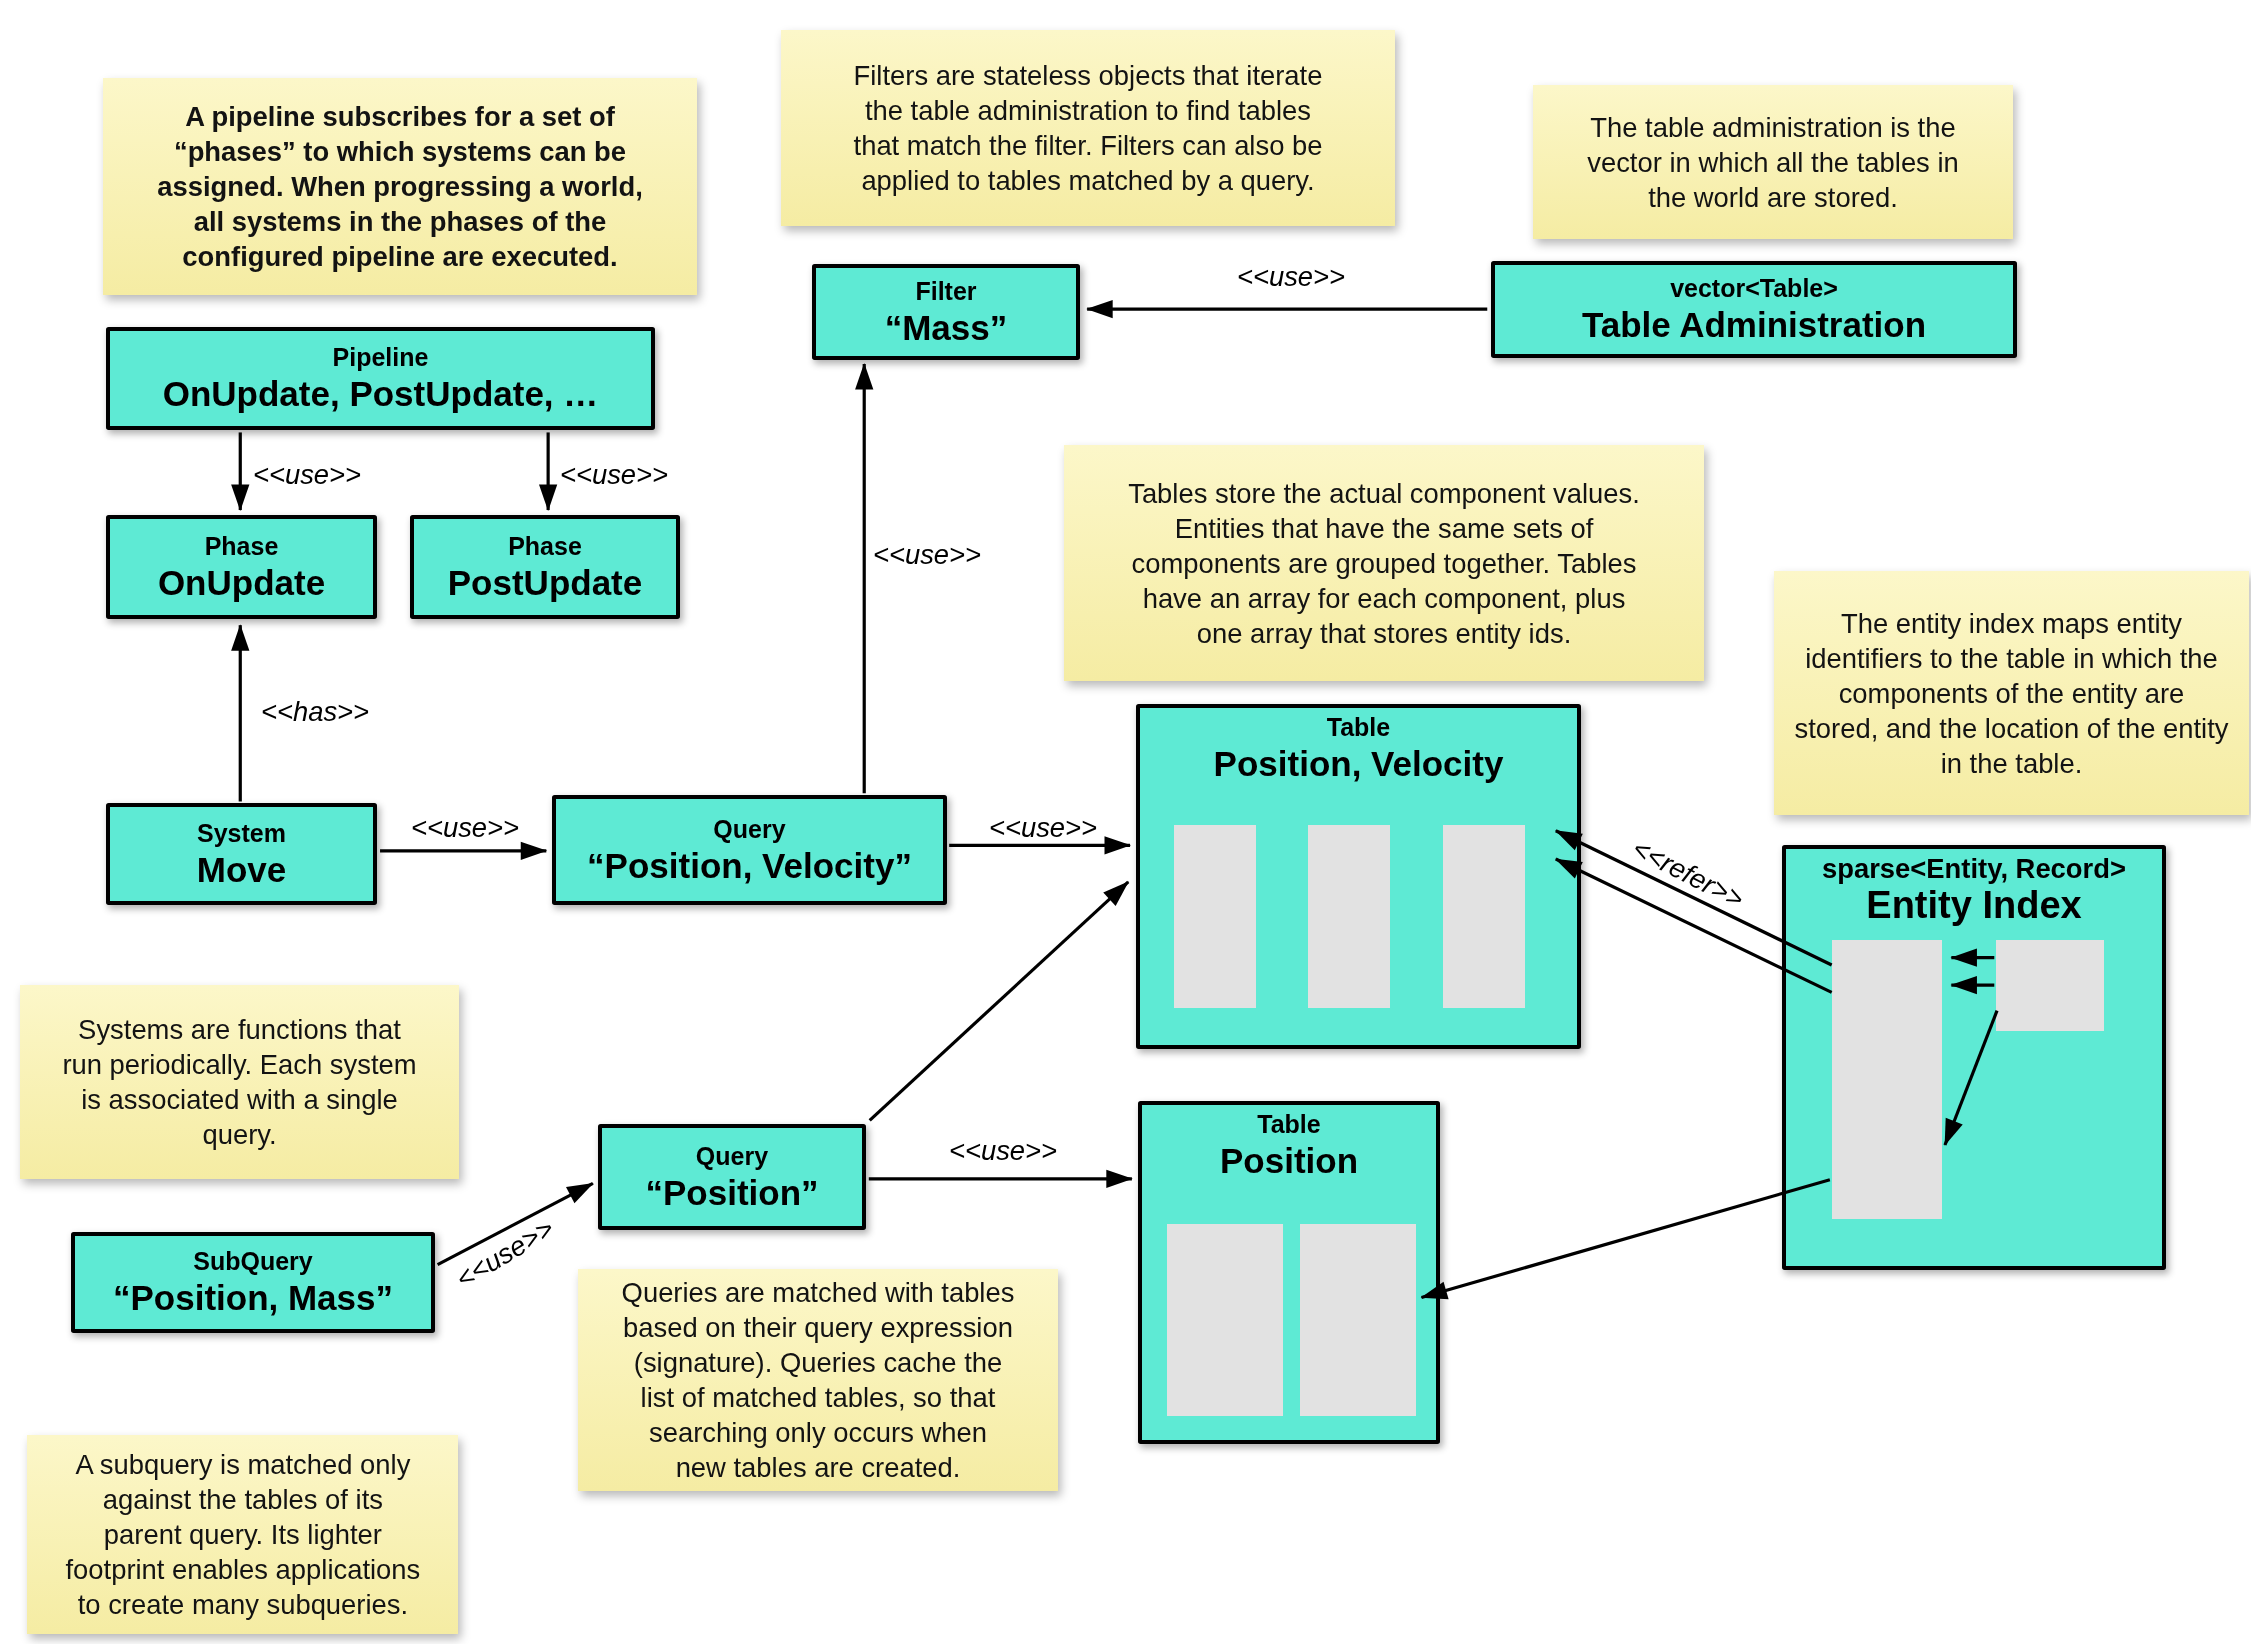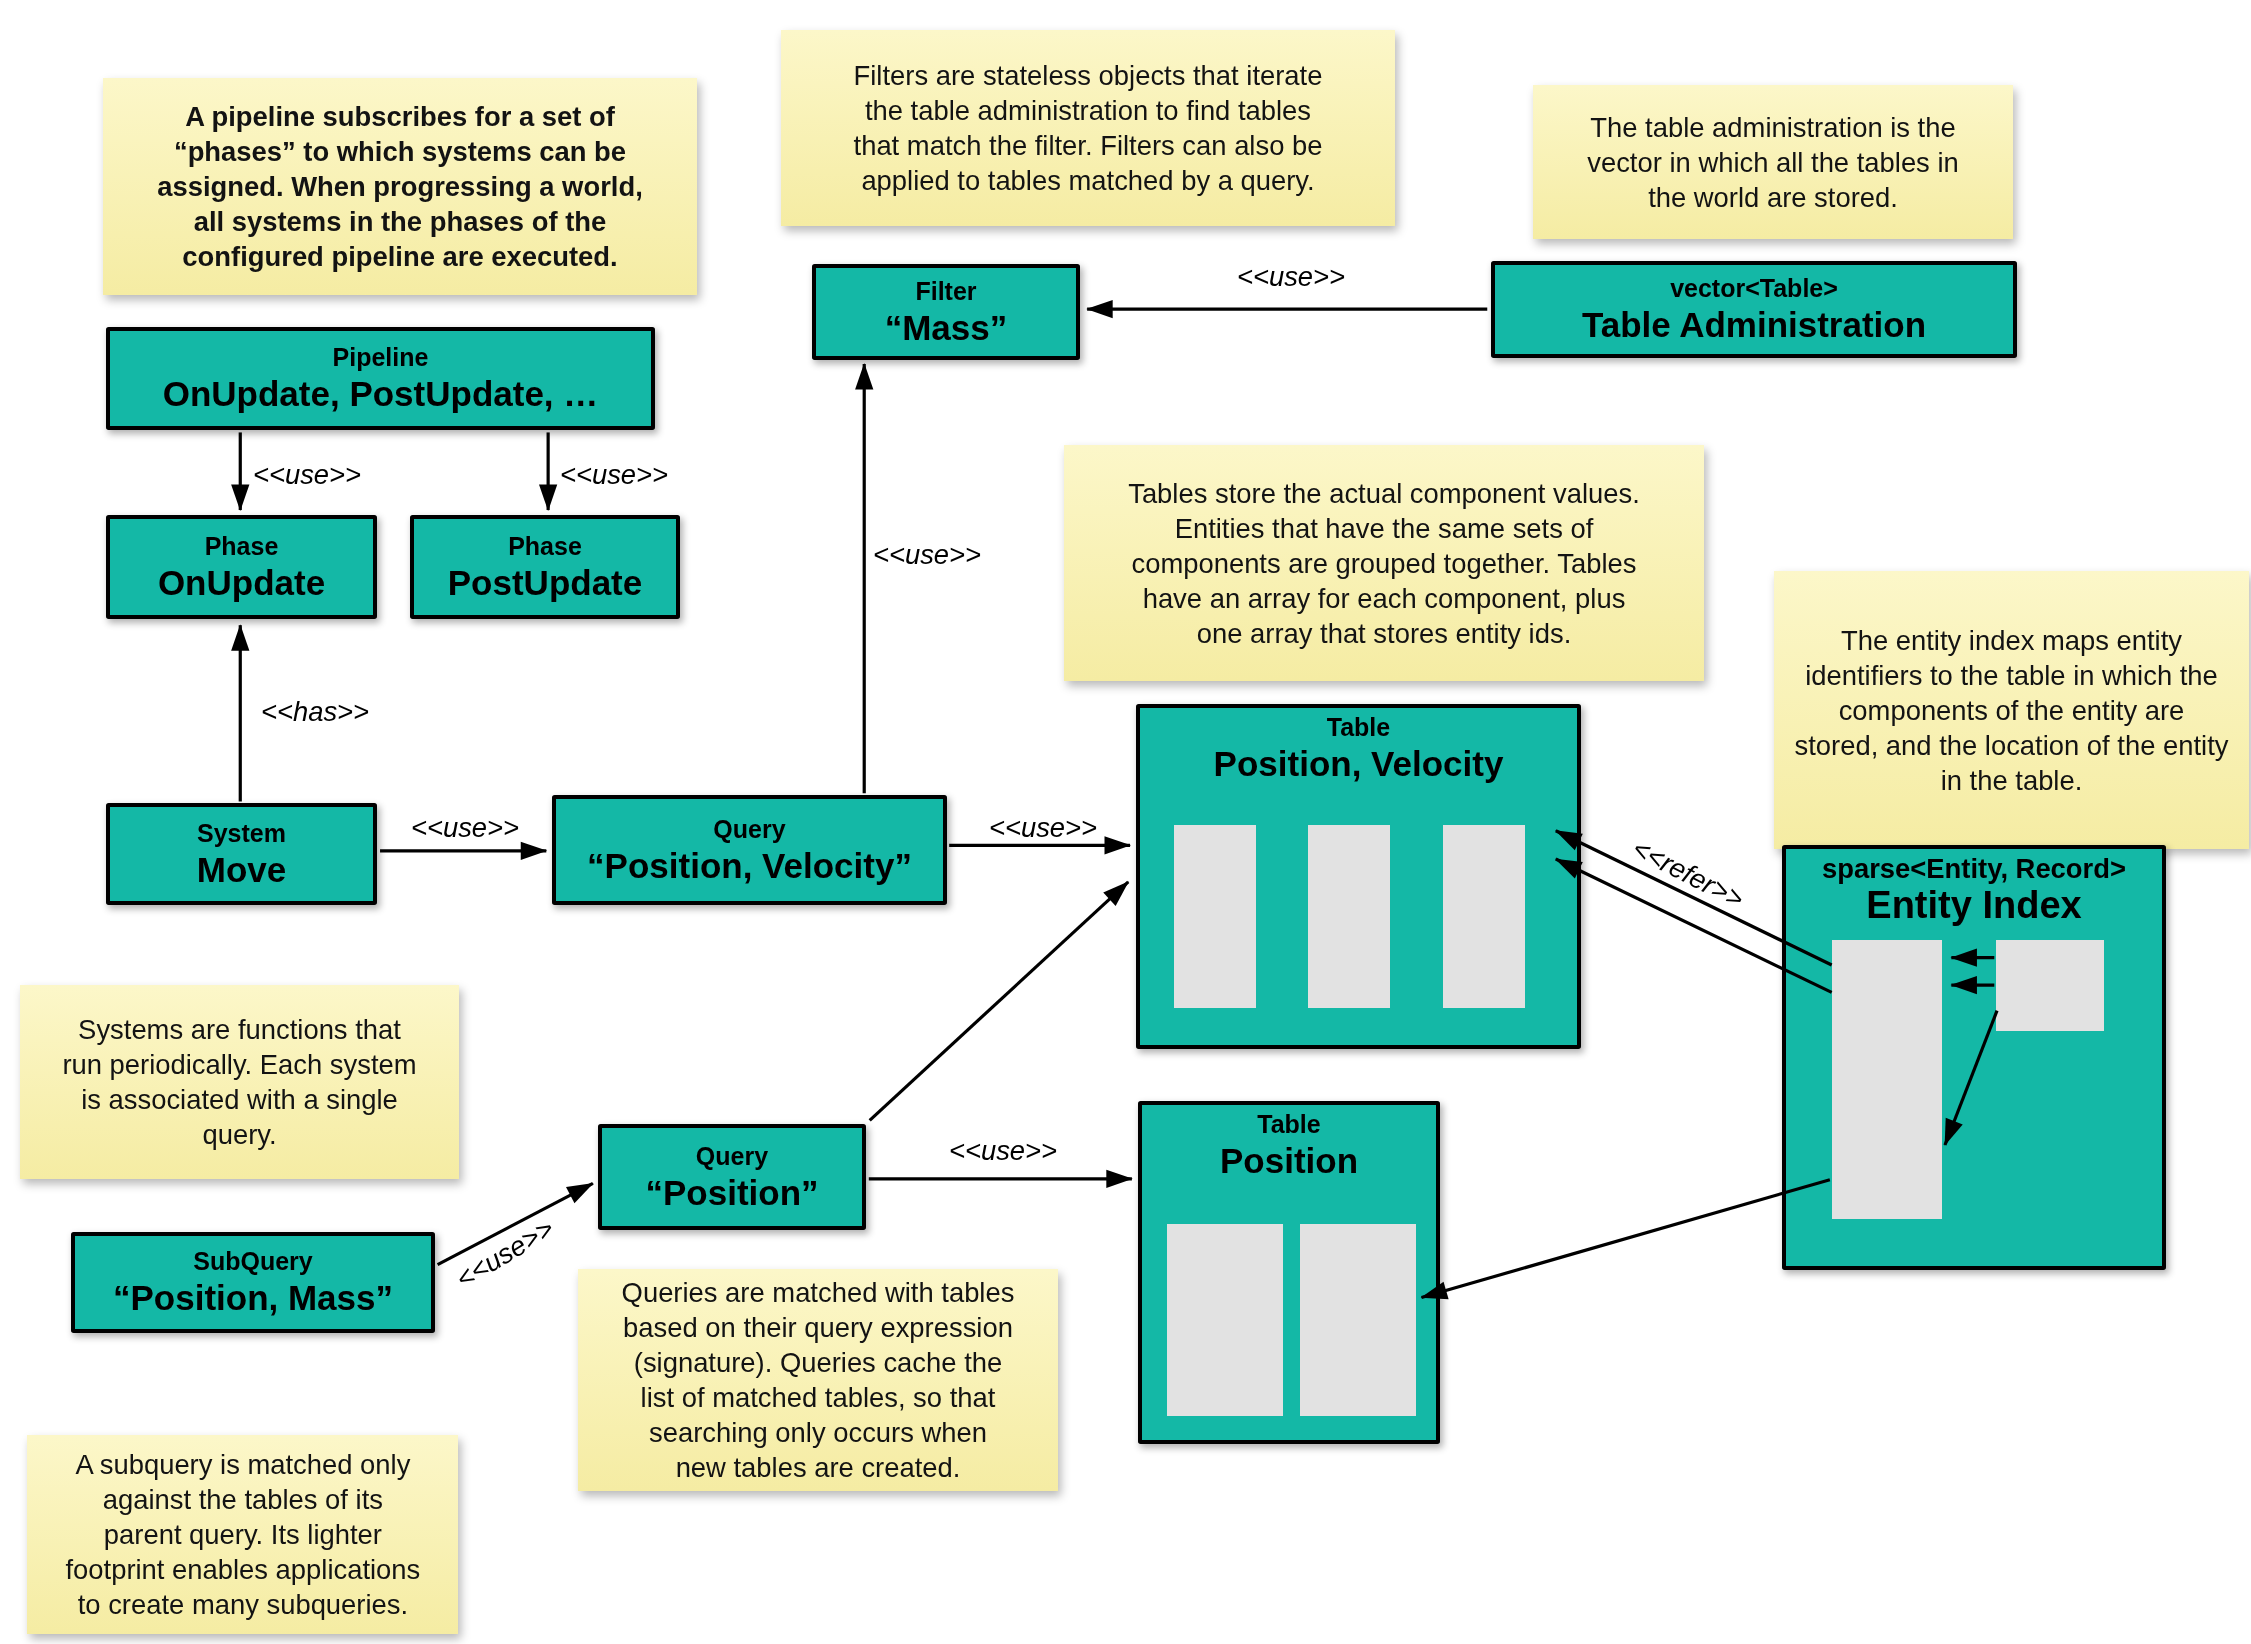"Filter" .cbox { background: #14b8a6 -> #5eead4 }
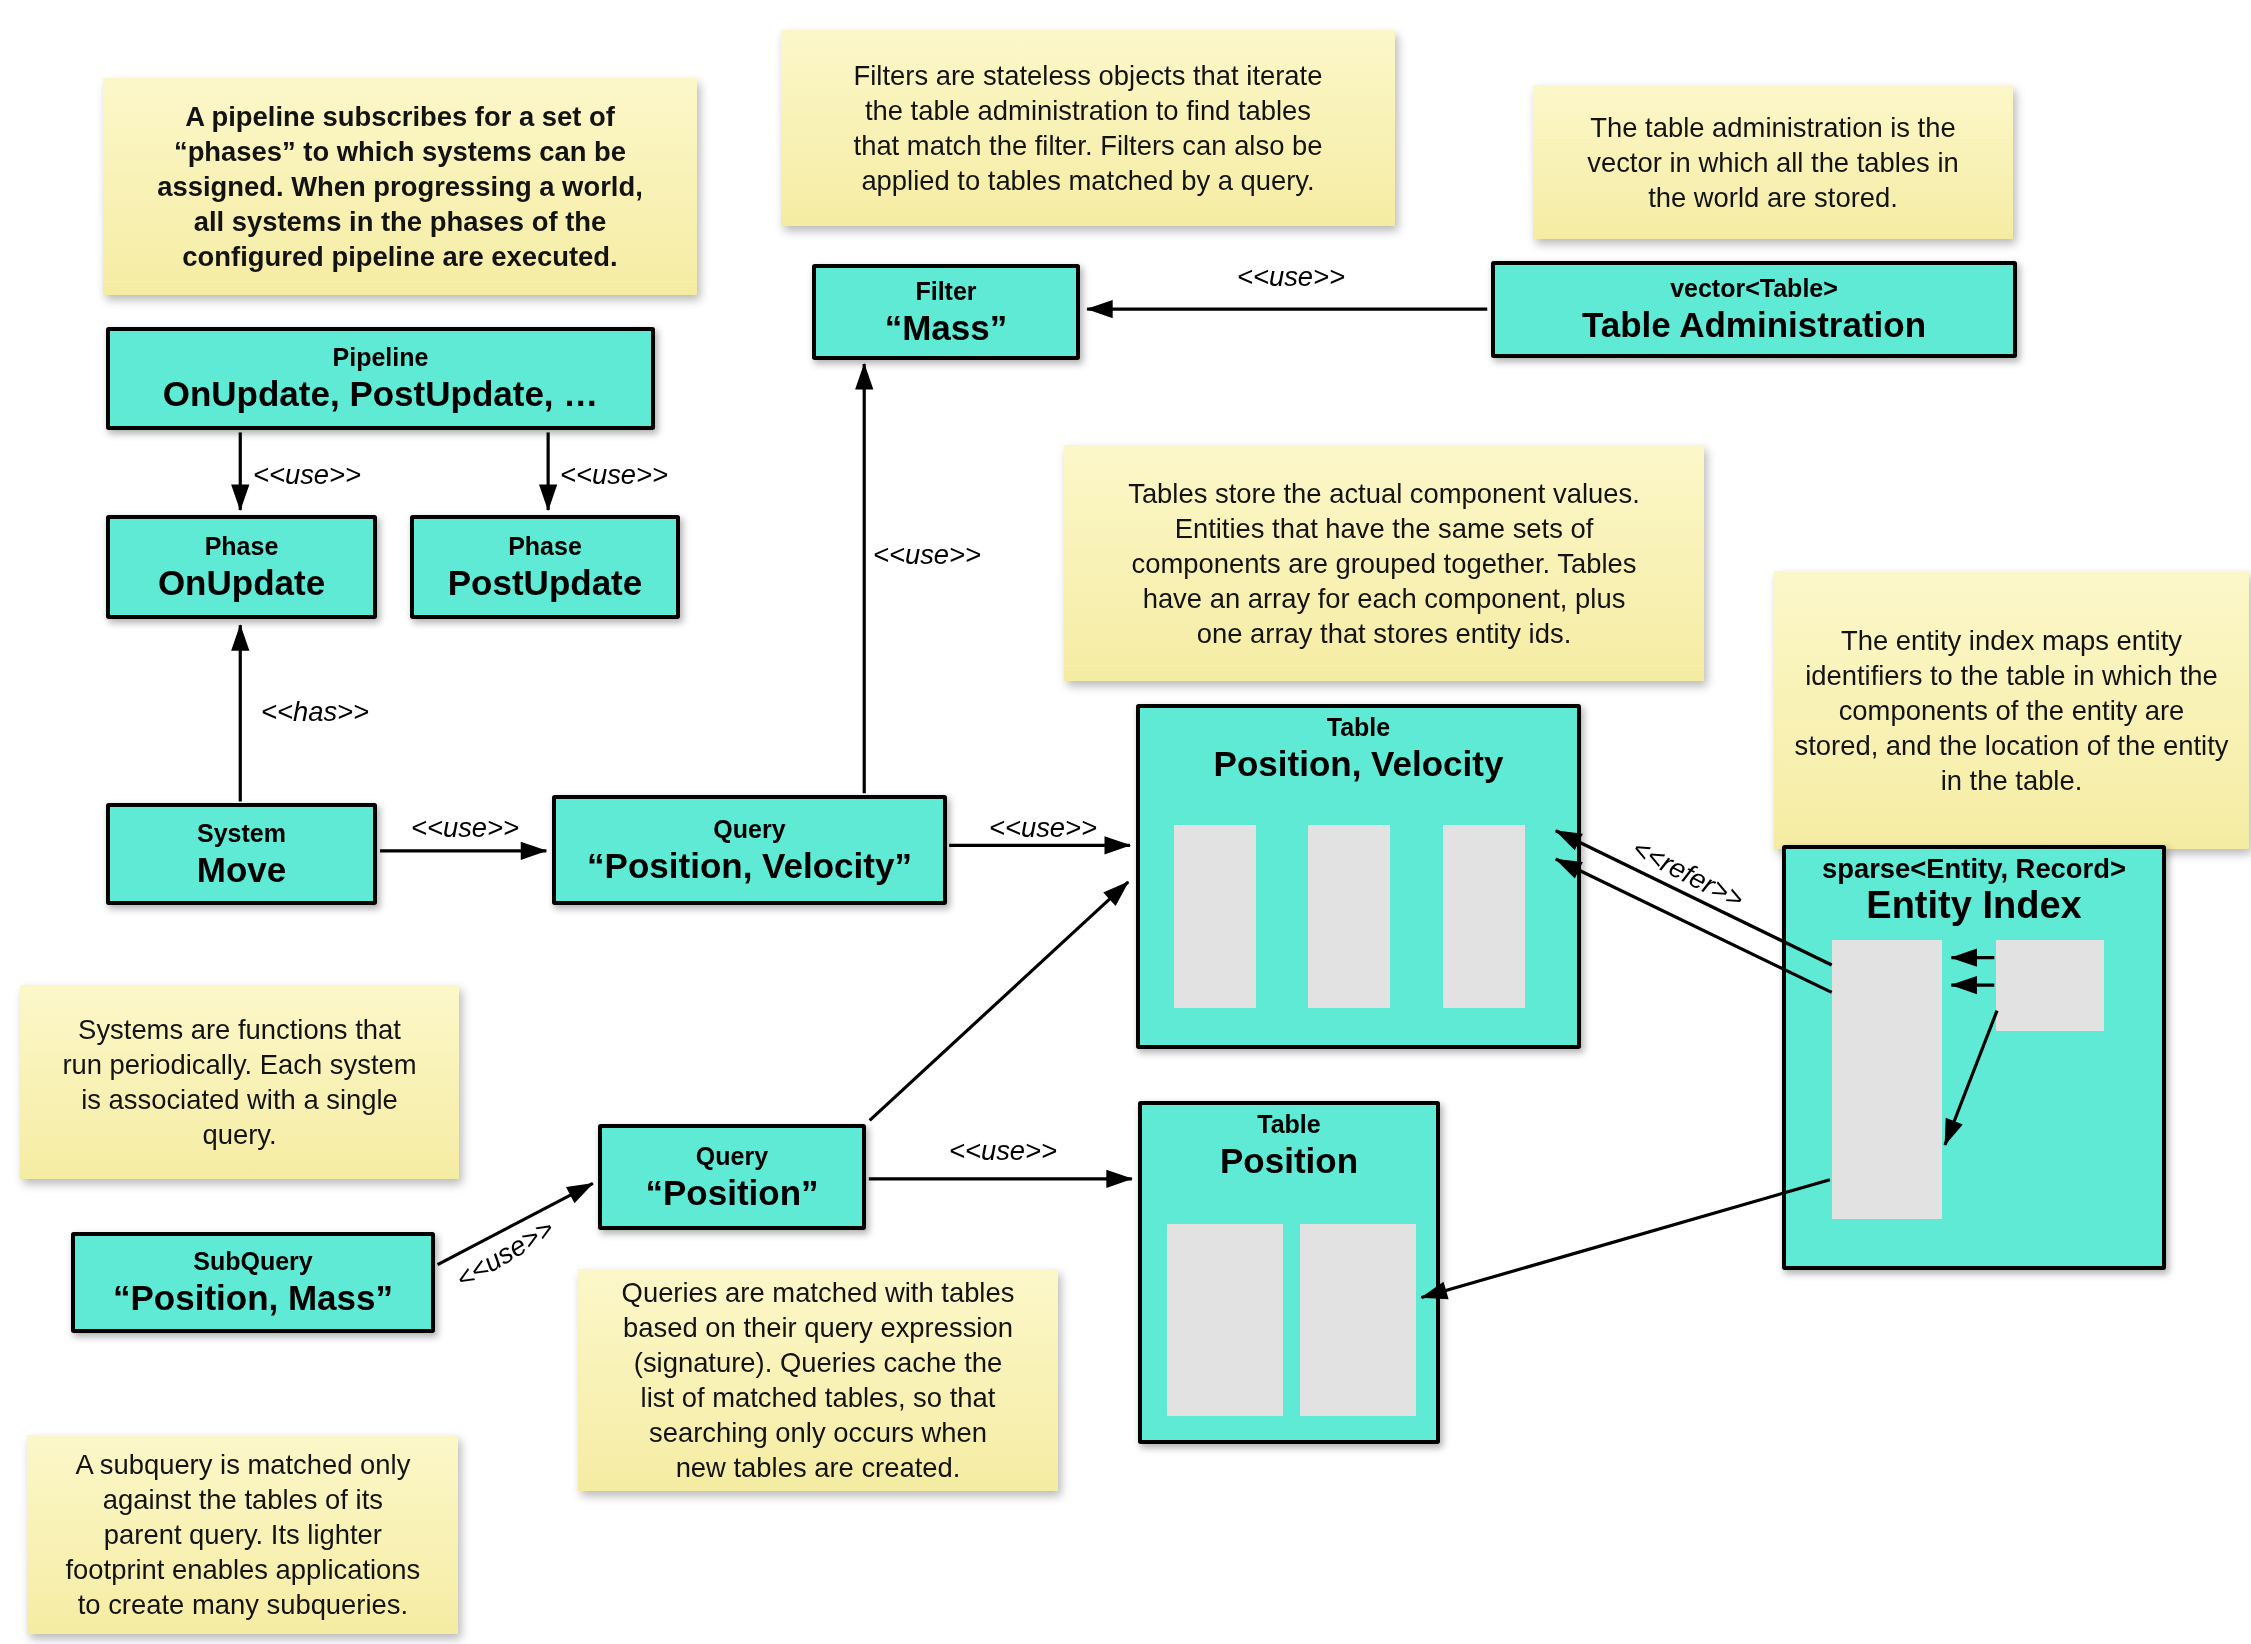"The entity index maps entity" div.note { height: 278px -> 244px }
